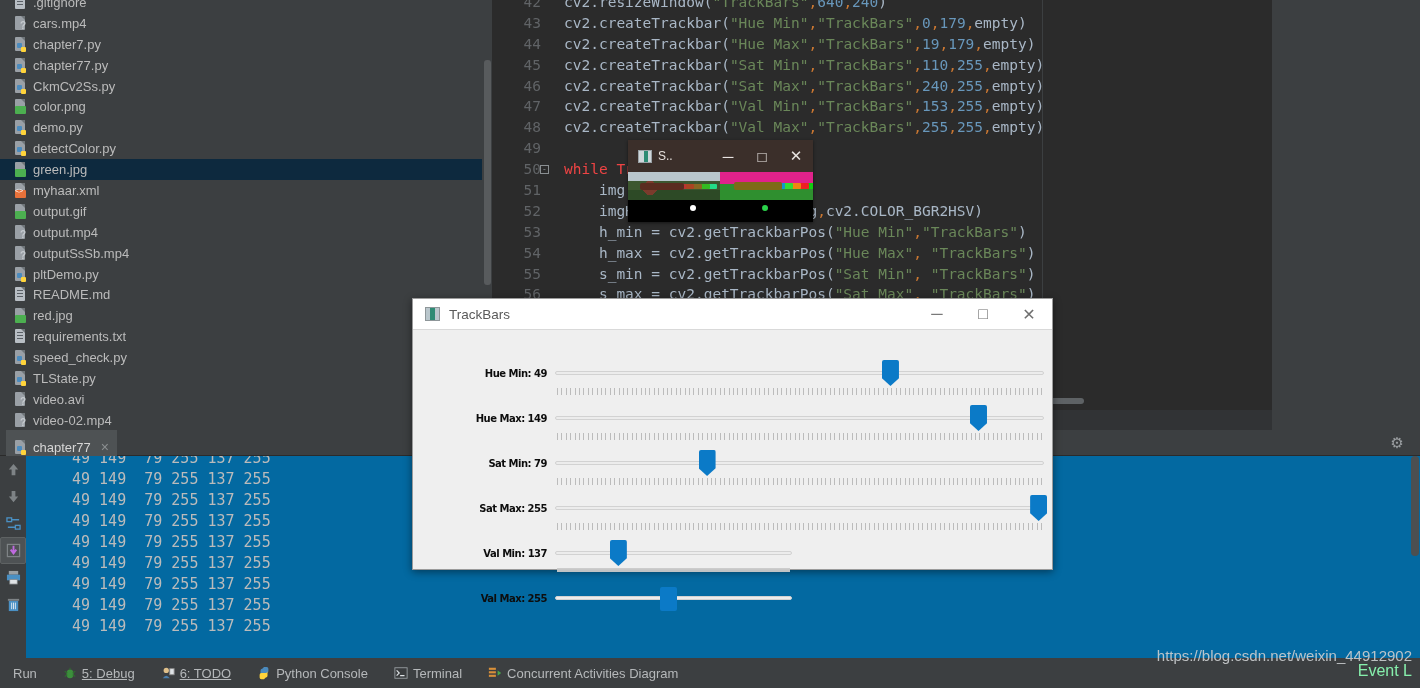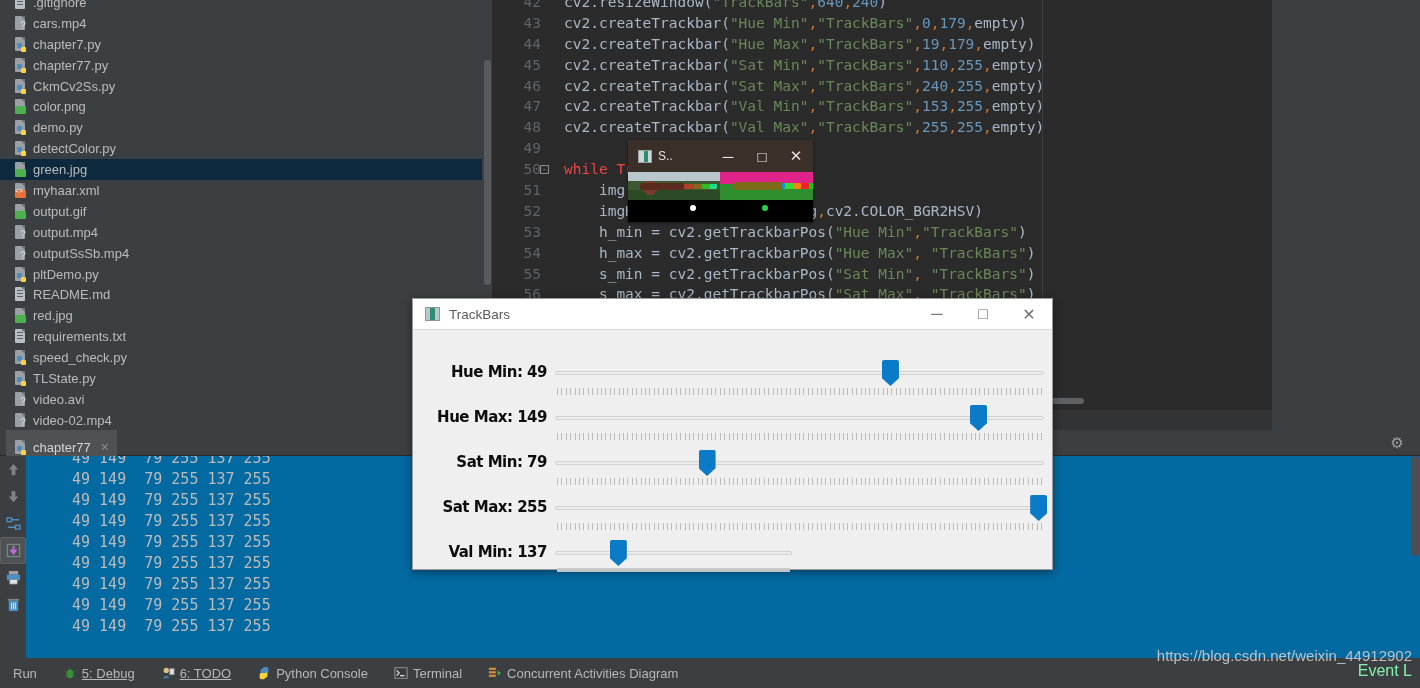"Hue Min: 49" .slider-label-wrap span { font-size: 15px -> 10px }
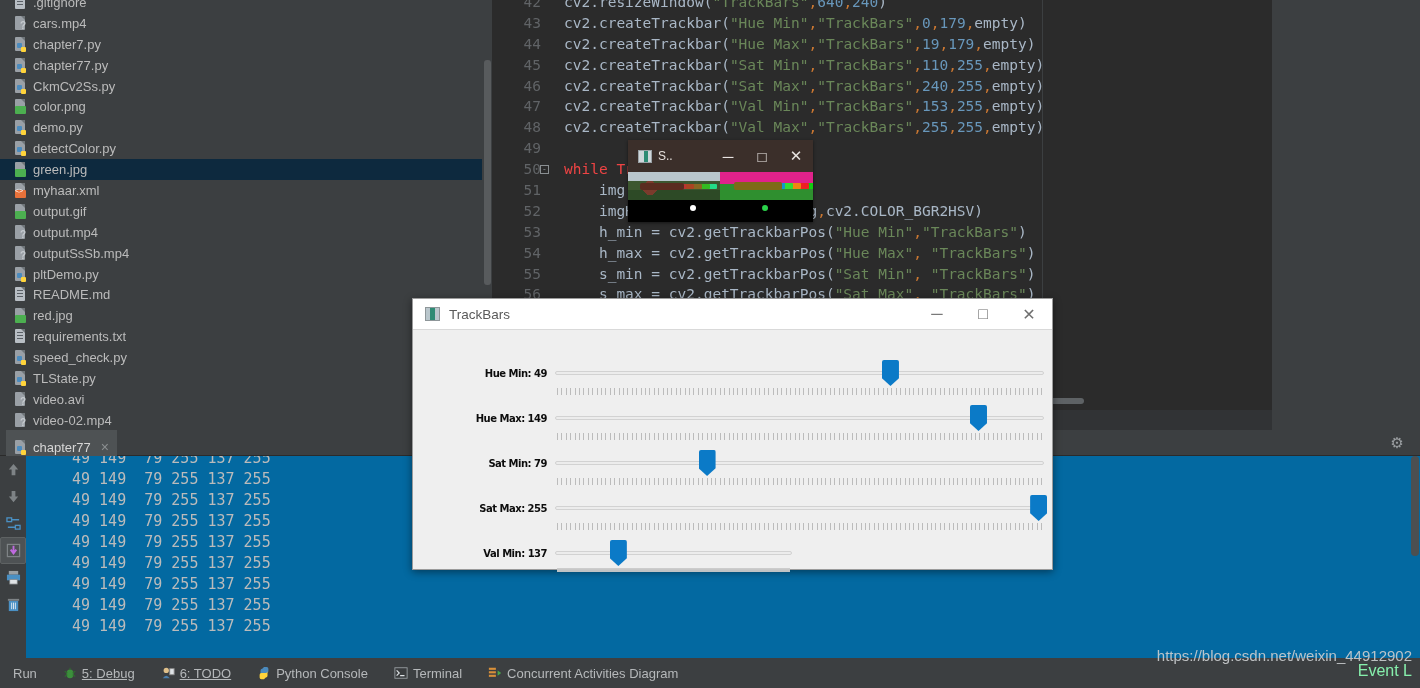"Val Max: 255" div.slider-row { html: none -> <div> <div><span>Val Max: 255</span></div> <div></div> <div></div> </div> }
